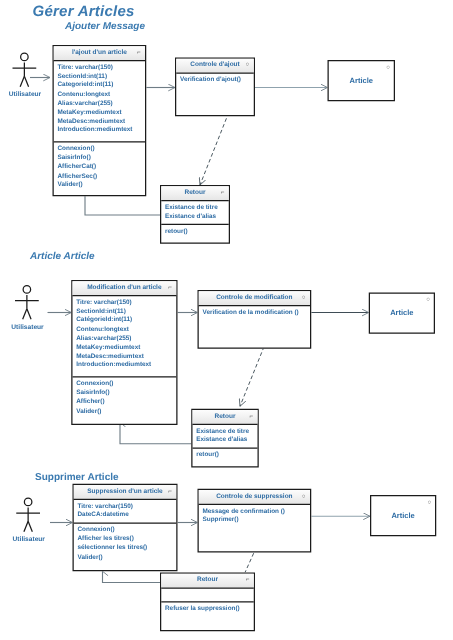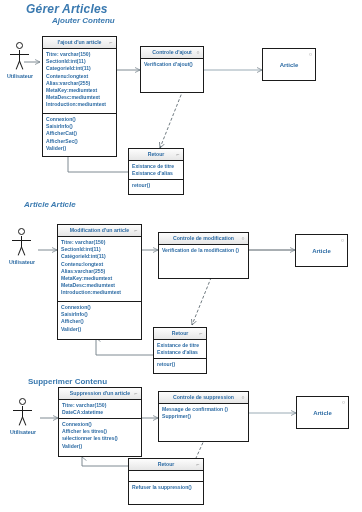"Ajouter Contenu" div.sub-title { text: Contenu -> Message }
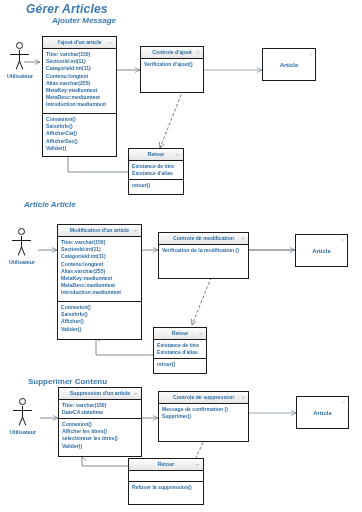"Supperimer Contenu" div.sub-title { text: Supperimer Contenu -> Supprimer Article }
